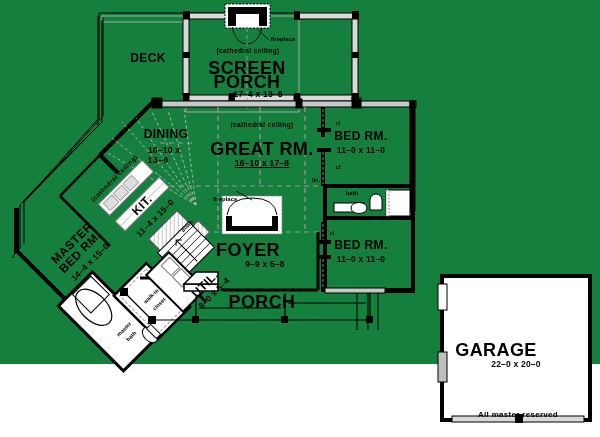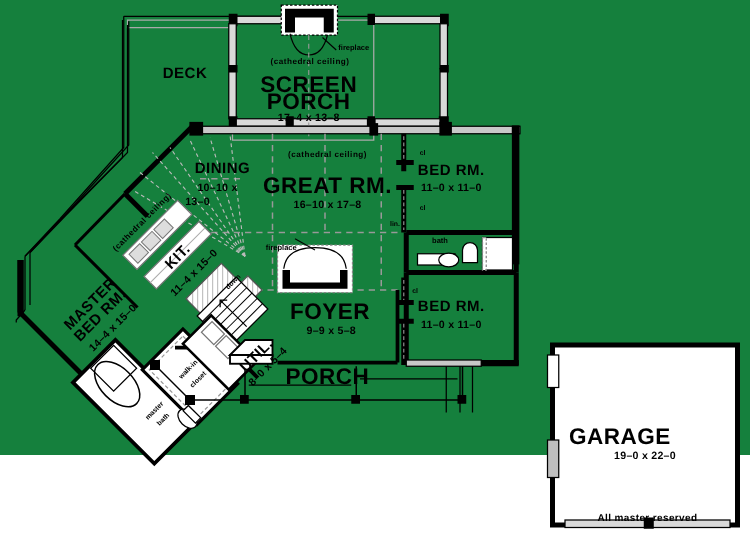"17–4 x 13–8" div.lbl { left: 247px -> 258px }
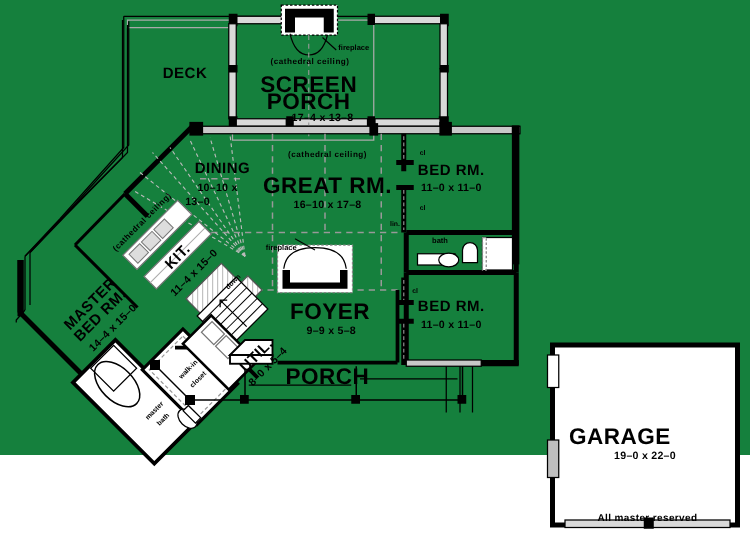"DINING" div.lbl { left: 178px -> 166px }
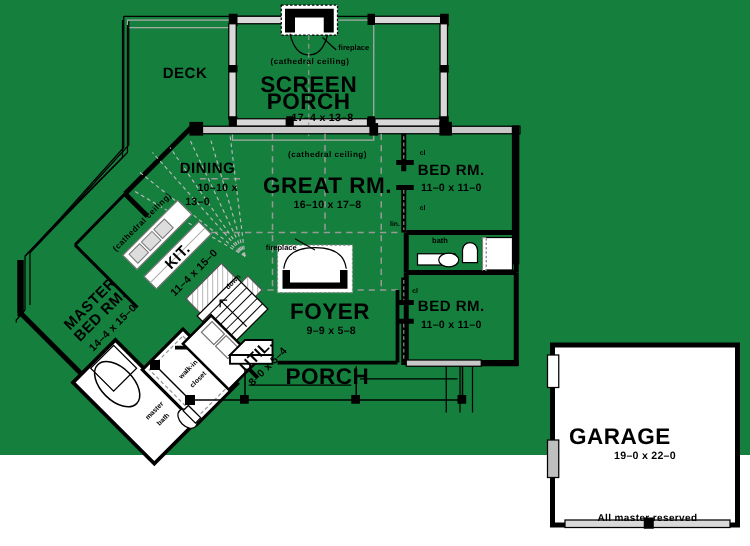"10–10 x" div.lbl { left: 174px -> 164px }
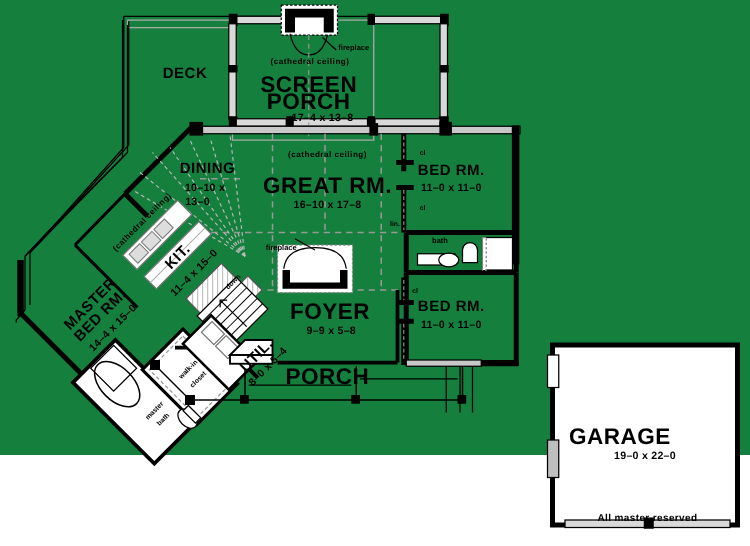"13–0" div.lbl { font-family: none -> Liberation Mono, monospace }
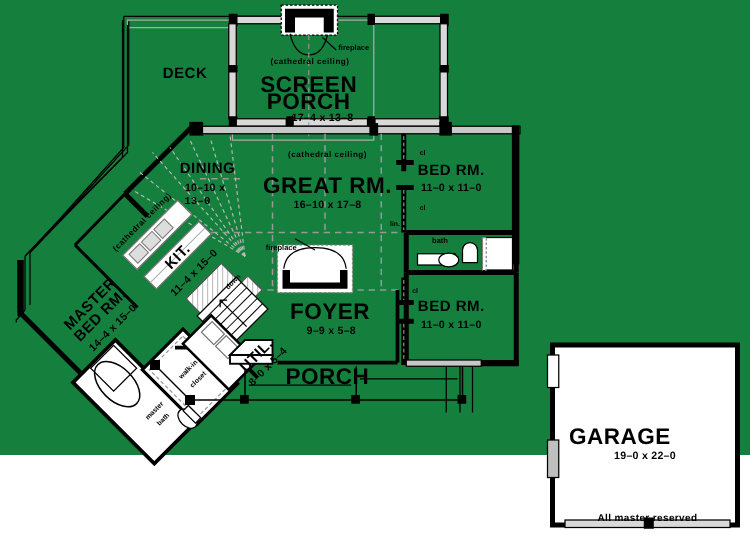"16–10 x 17–8" div.lbl { text-decoration: none -> underline }
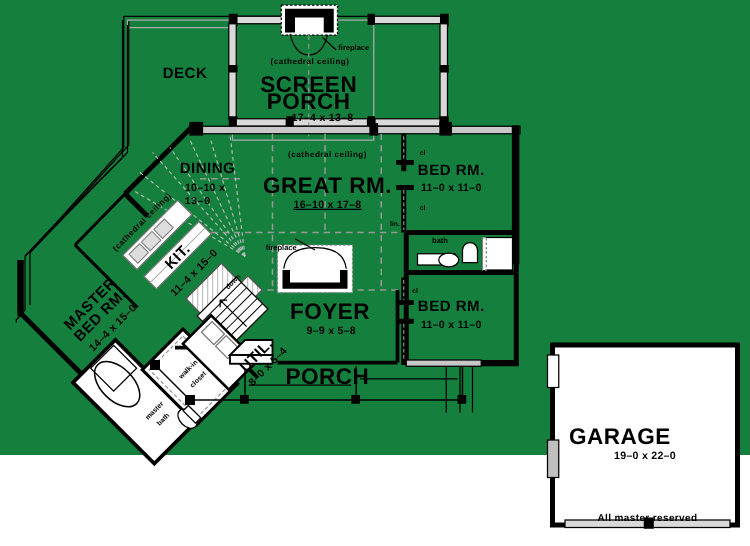"FOYER" div.lbl { left: 264px -> 248px }
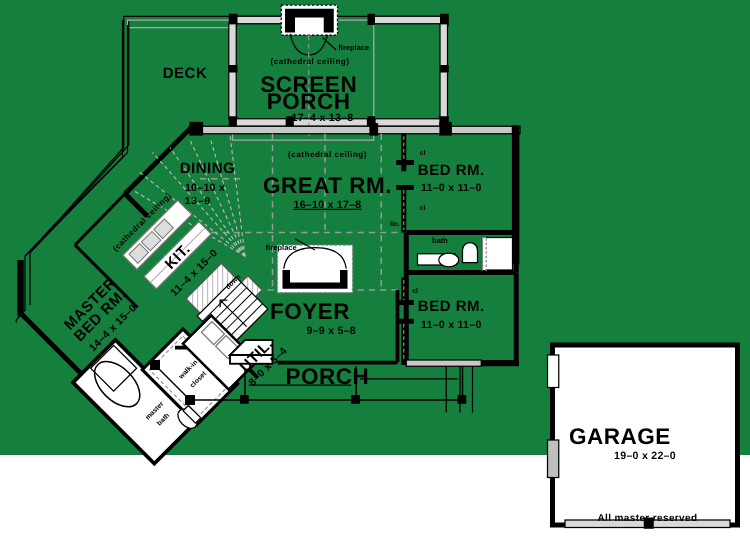"19–0 x 22–0" div.lbl { text: 19–0  x  22 -> 22–0  x  20 }
